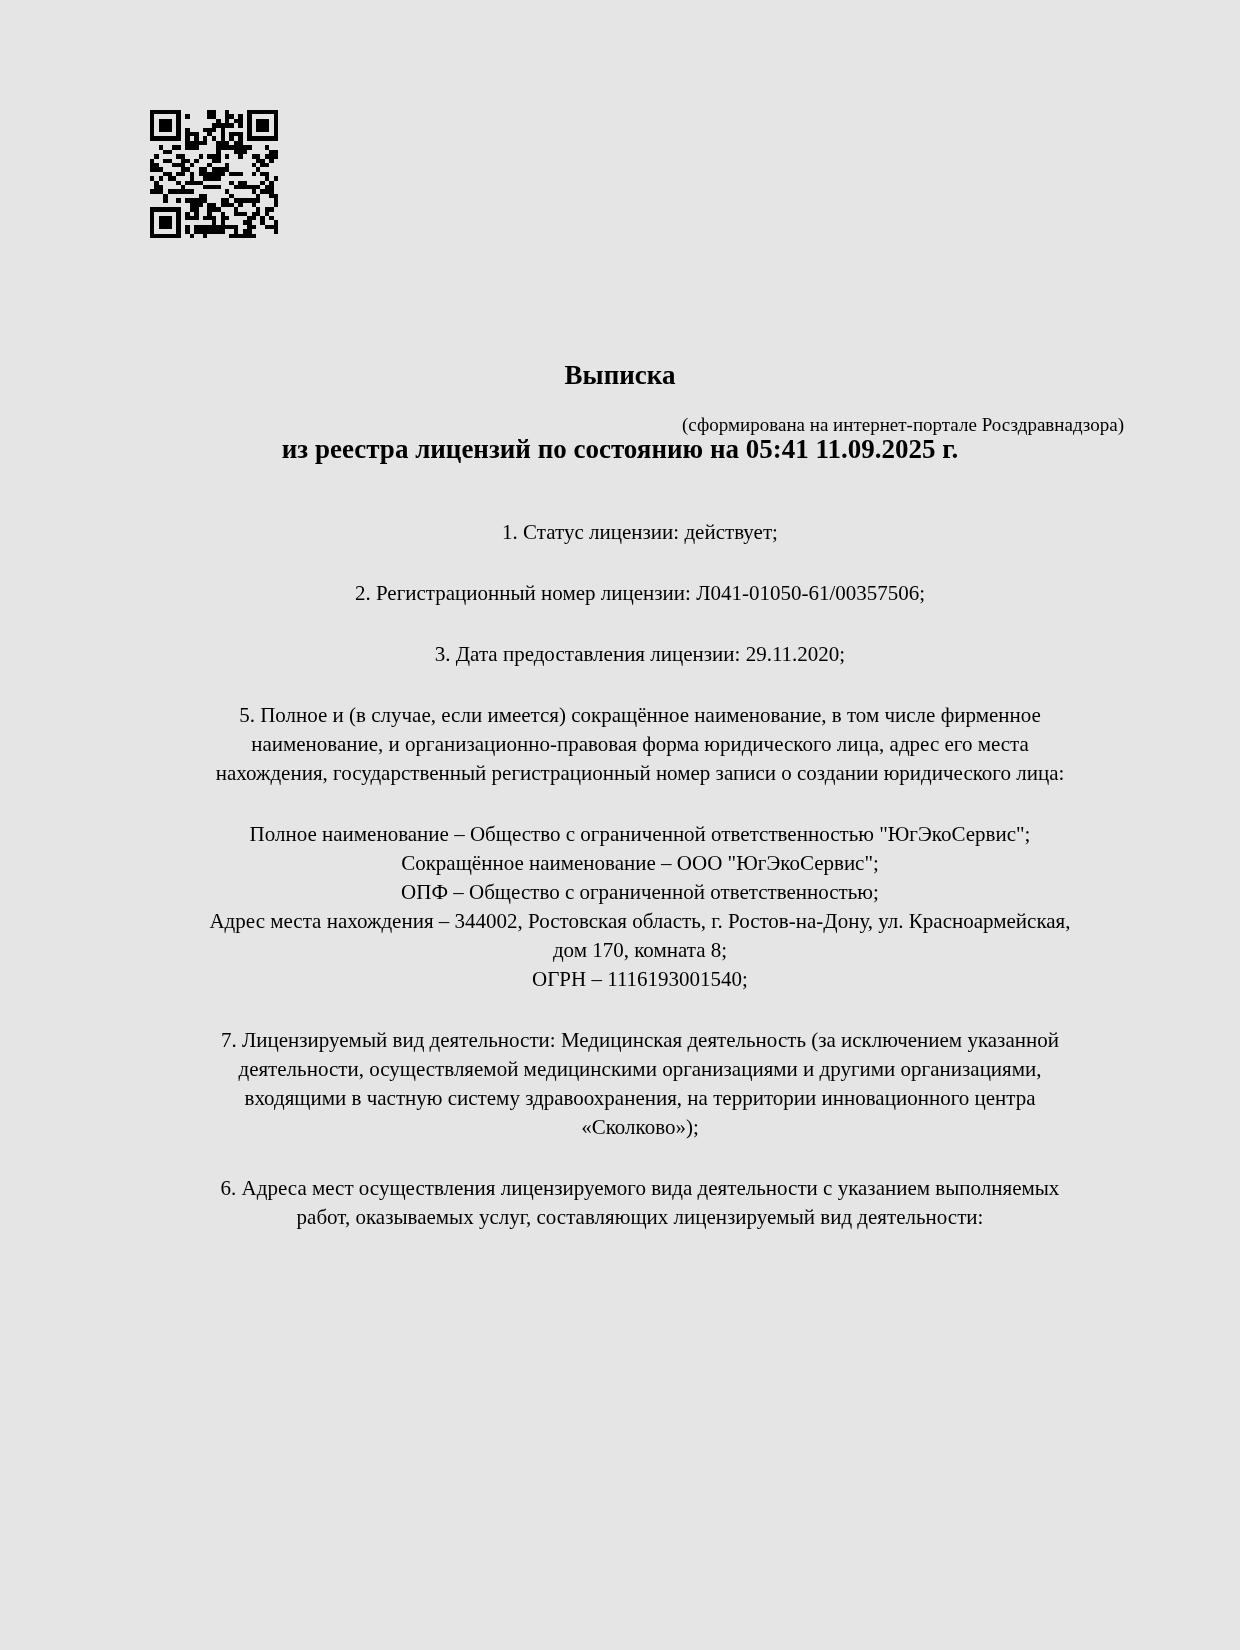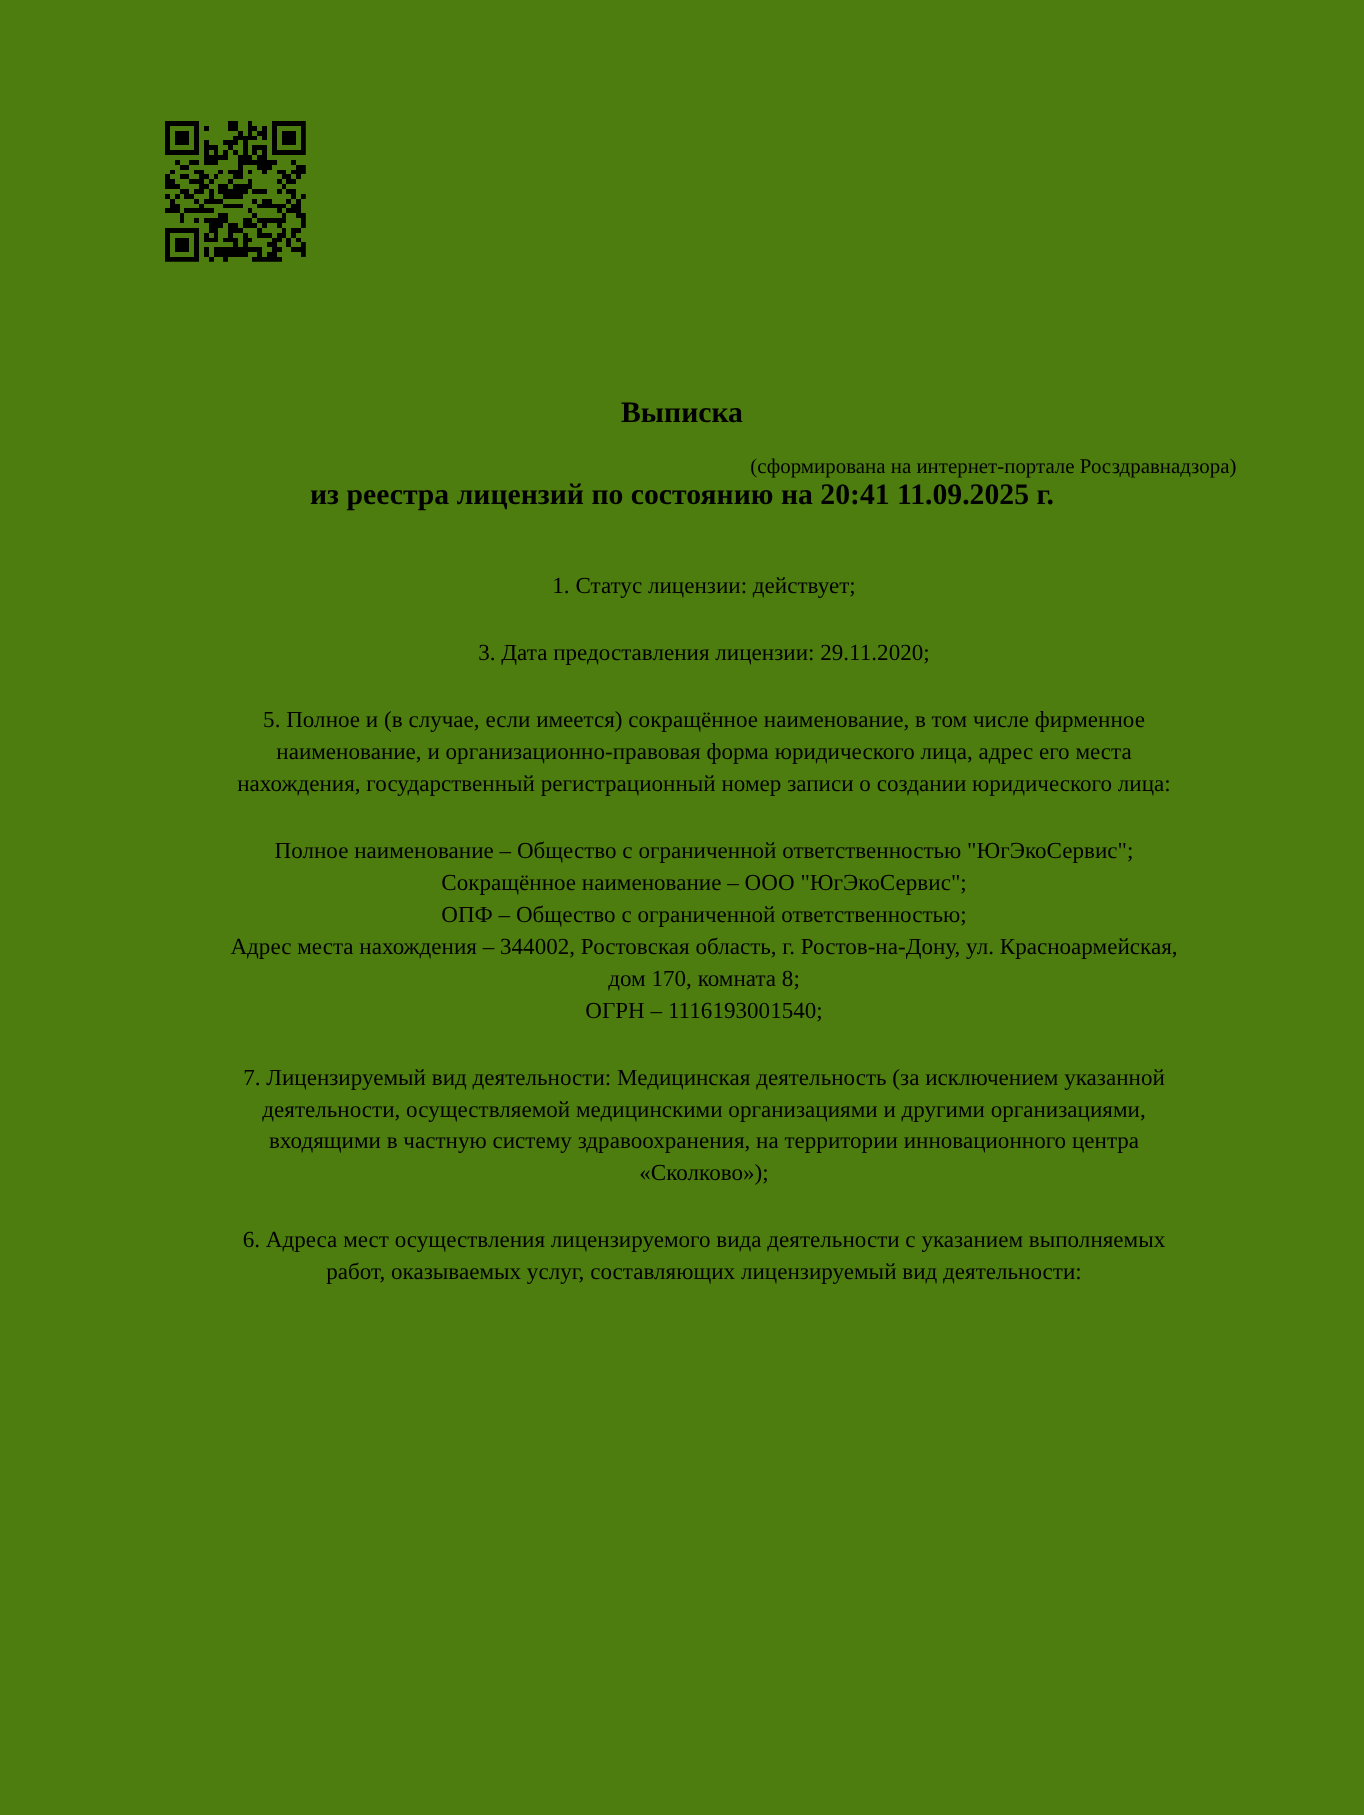"Выписка" .page { background: #4d7c0f -> #e5e5e5 }
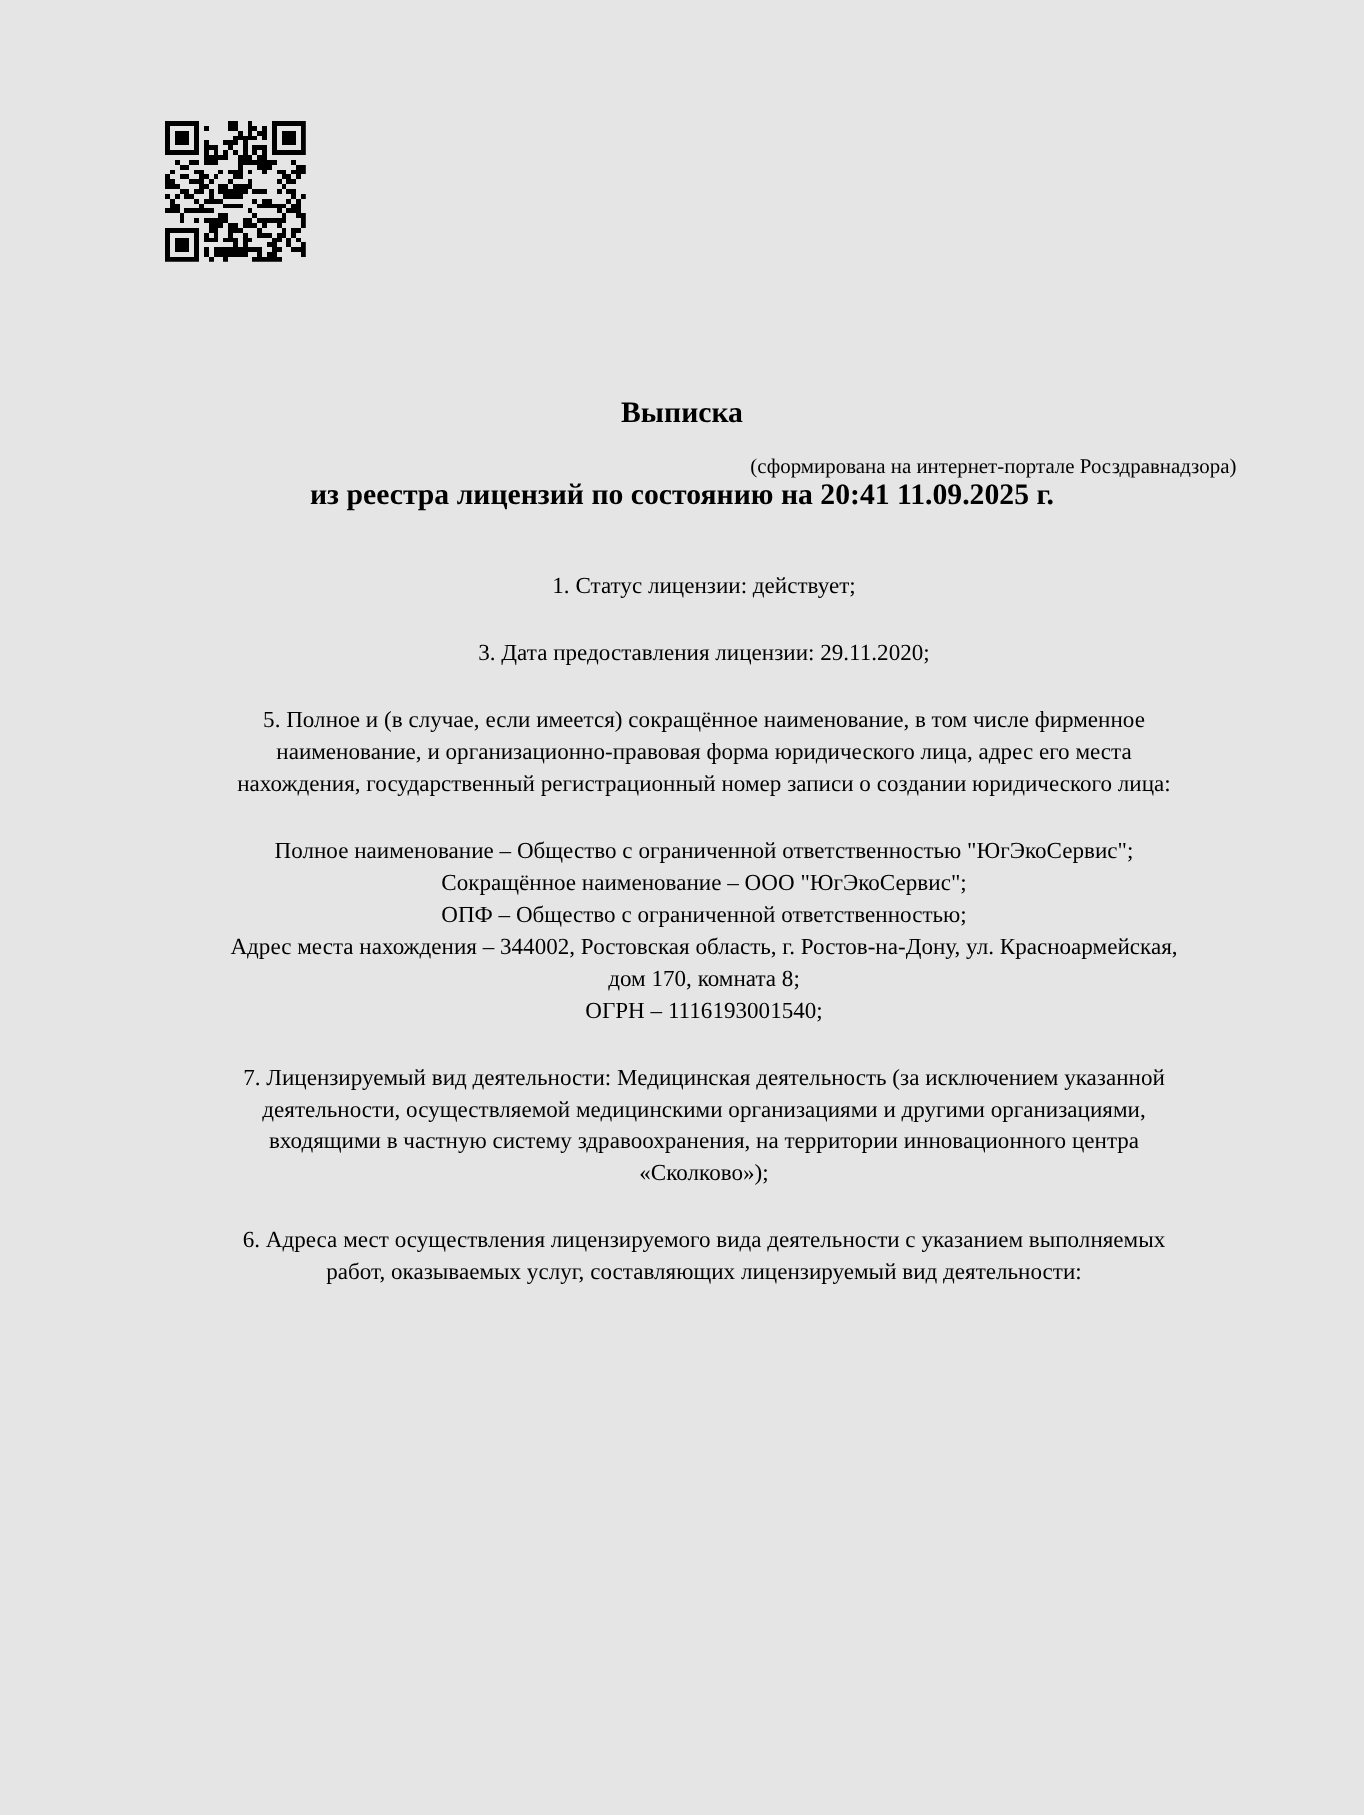"из реестра лицензий по состоянию" div { text: 20:41 -> 05:41 }
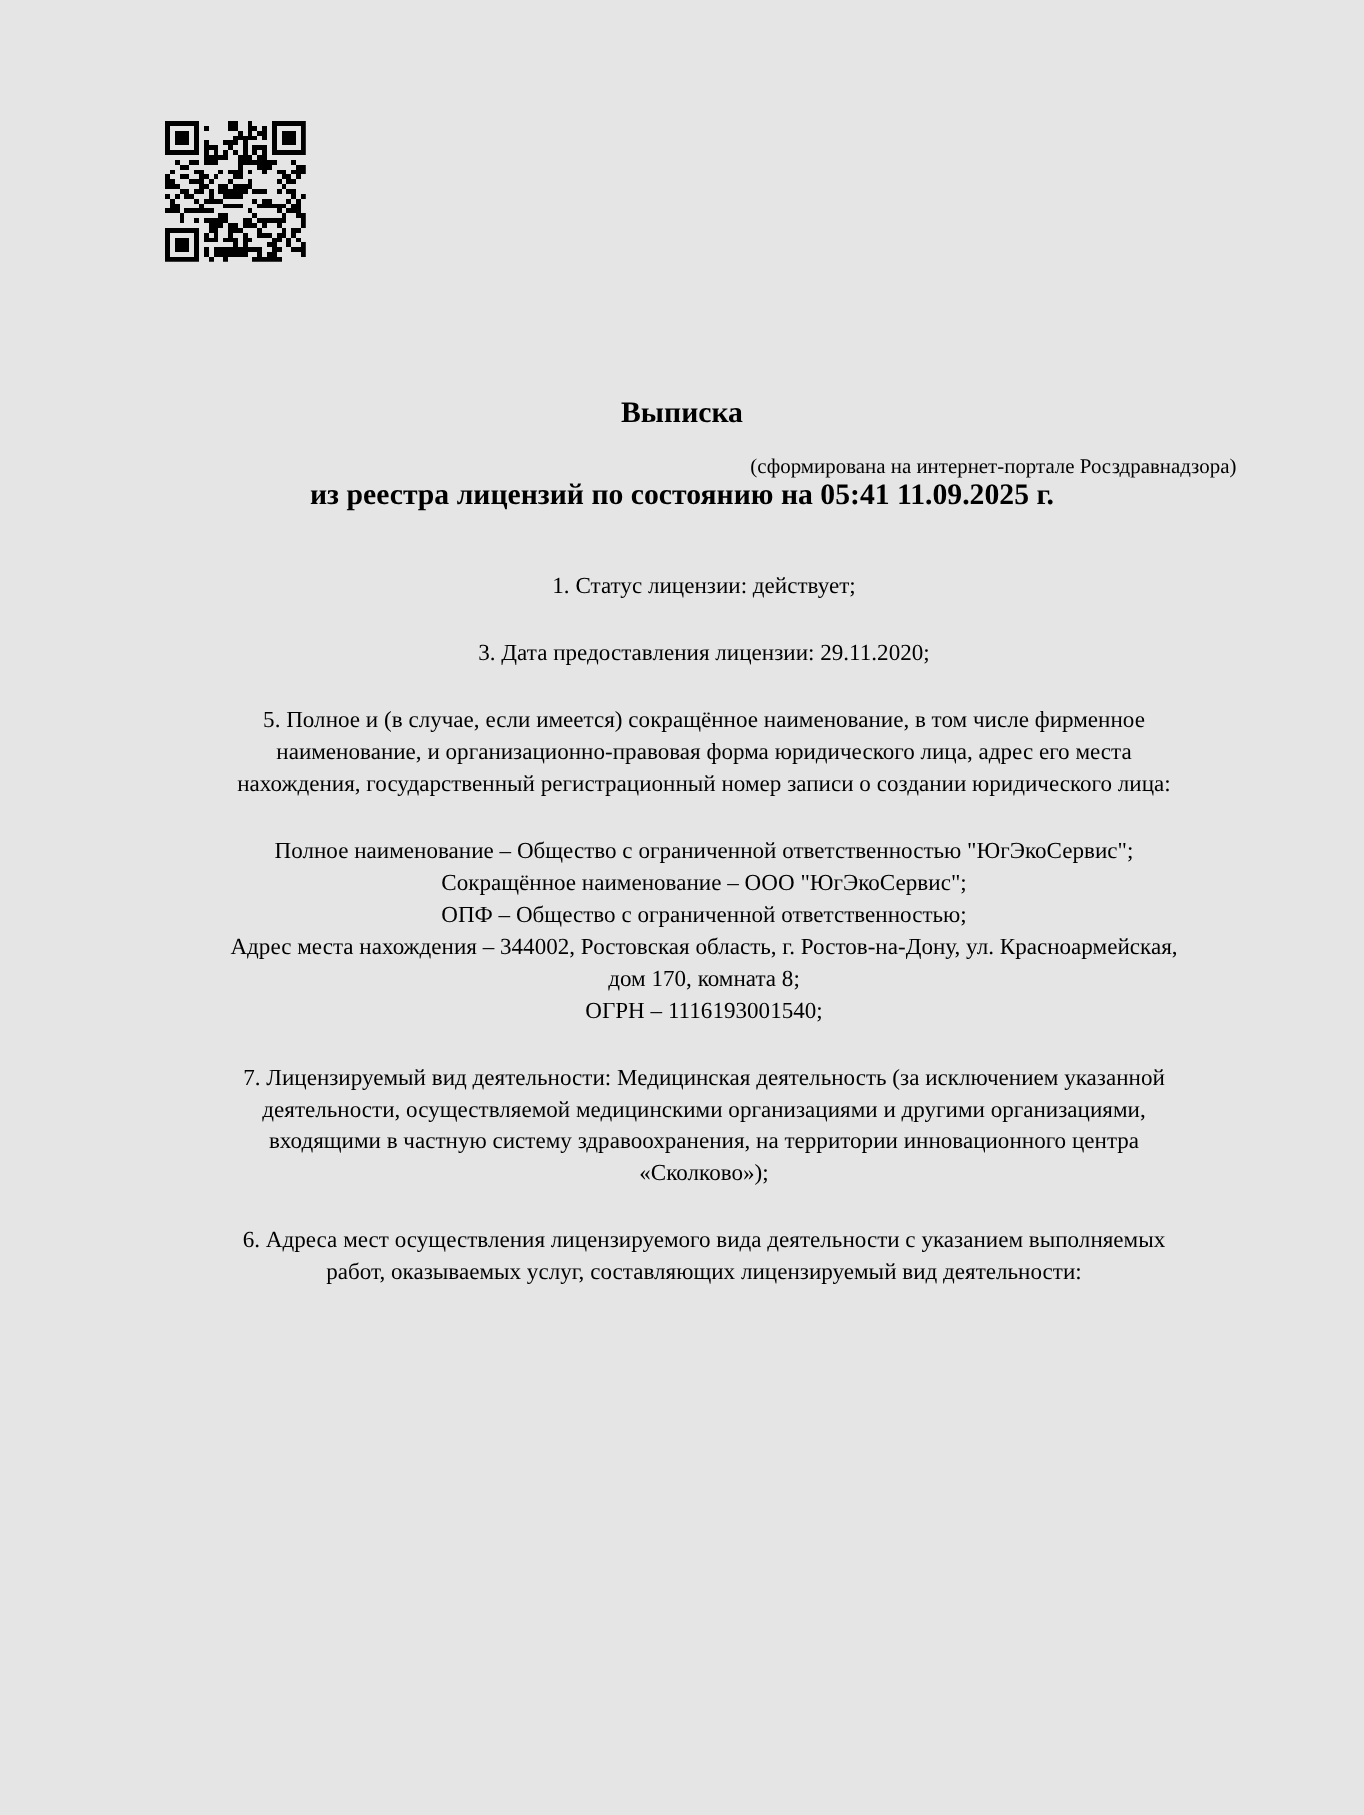"2. Регистрационный номер лицензии:" p { html: none -> <p>2. Регистрационный номер лицензии: Л041-01050-61/00357506;</p> }
